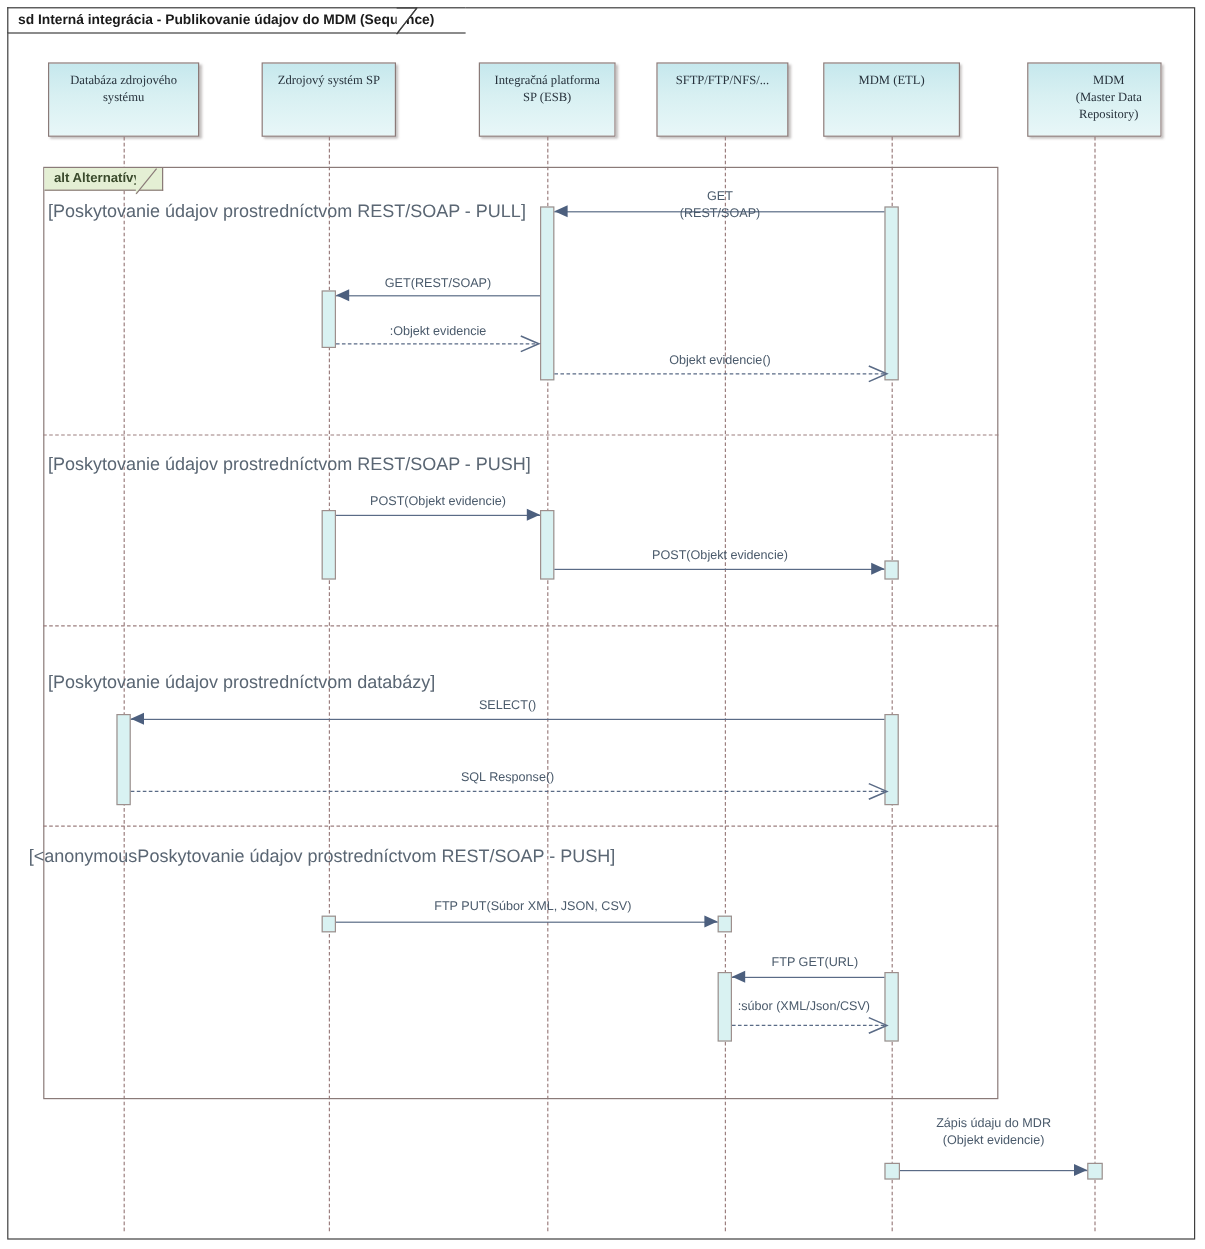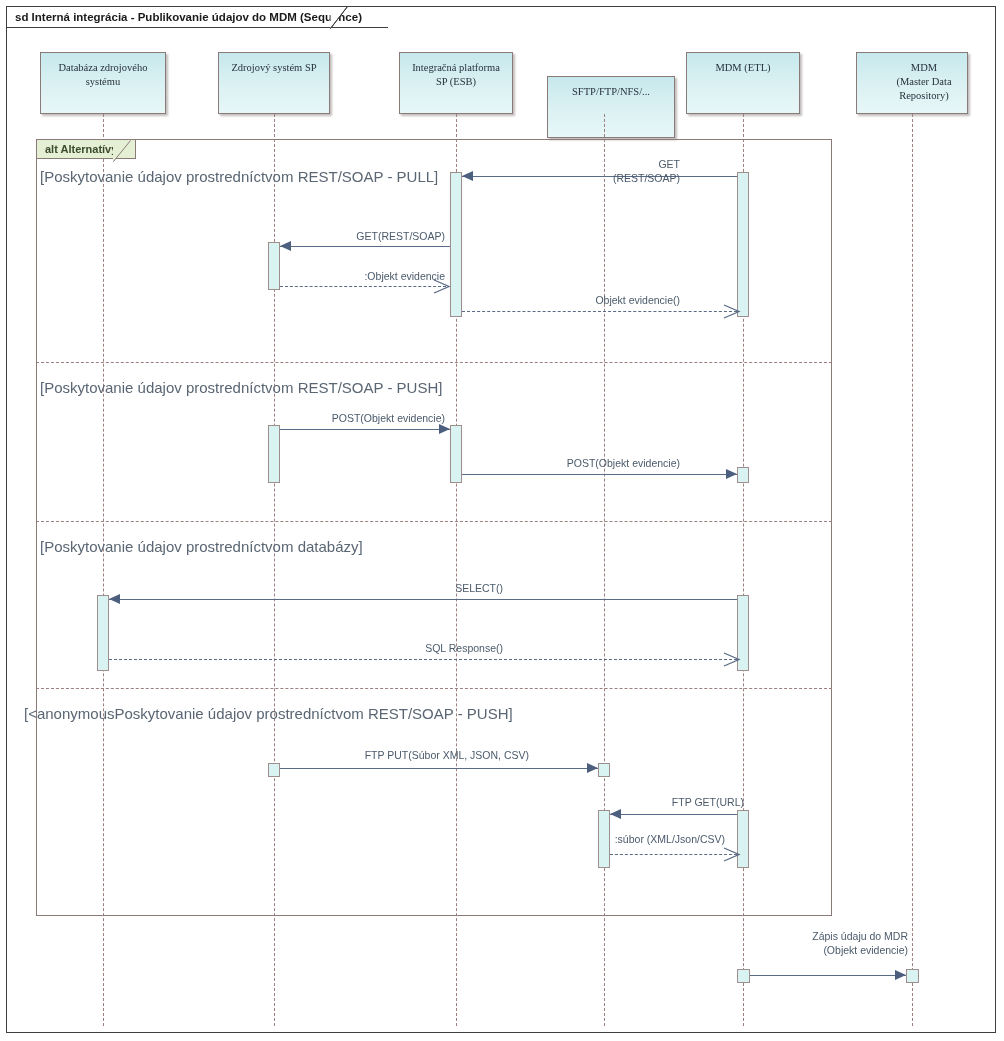"SFTP/FTP/NFS/..." div.lifeline-head { margin-top: 24px -> none; width: 128px -> 110px }
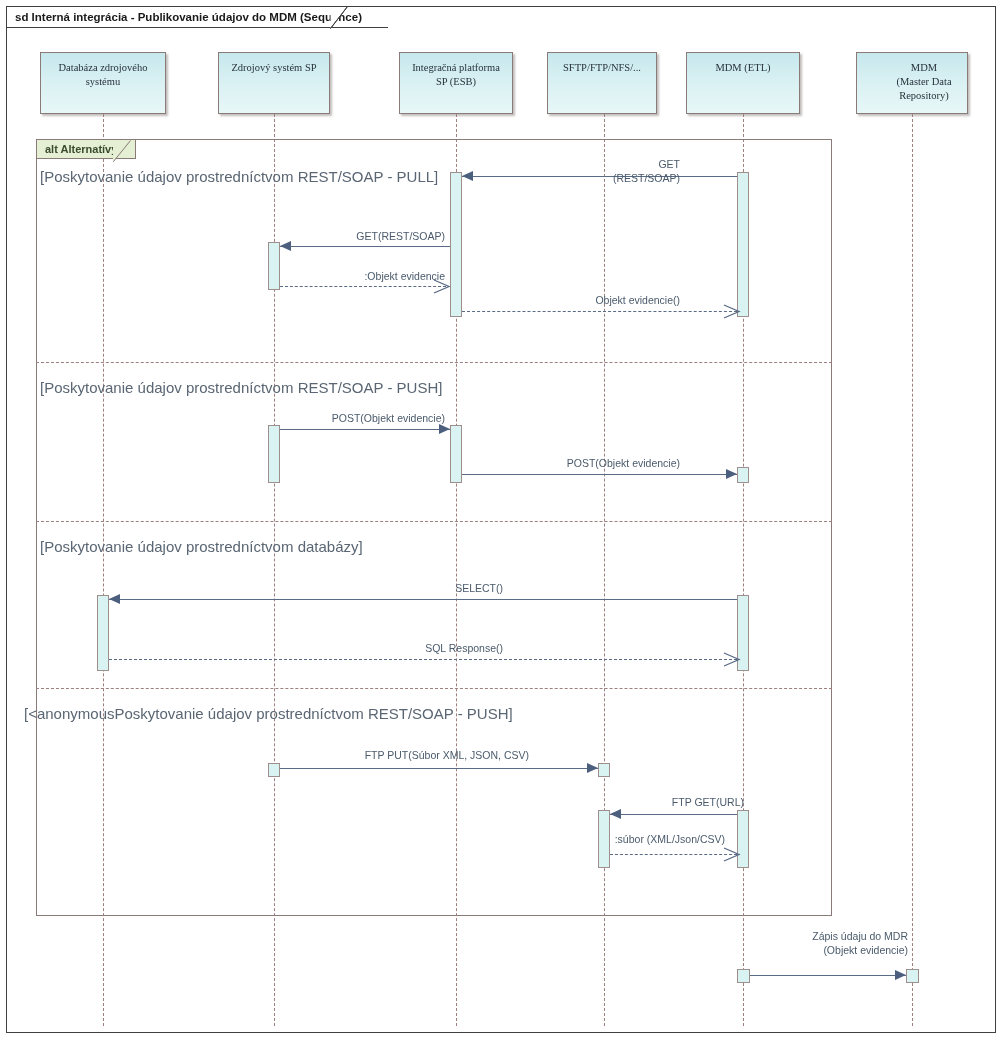"GET" .msg-label { text-align: right -> center }
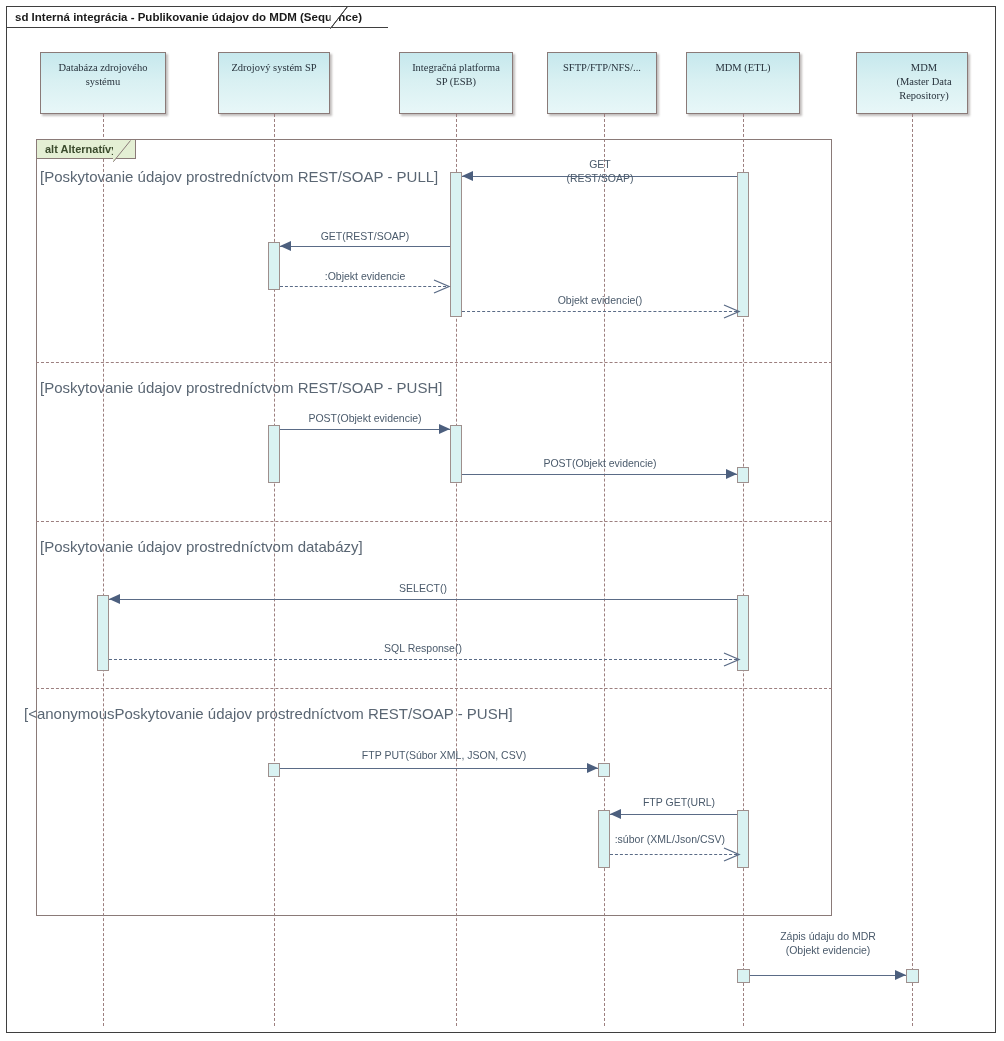"[Poskytovanie údajov prostredníctvom databázy]" div.guard { top: 538px -> 560px }
